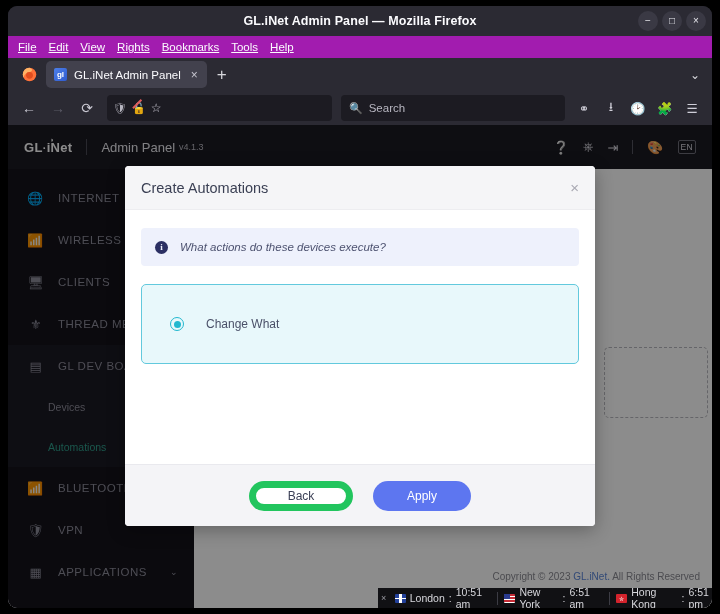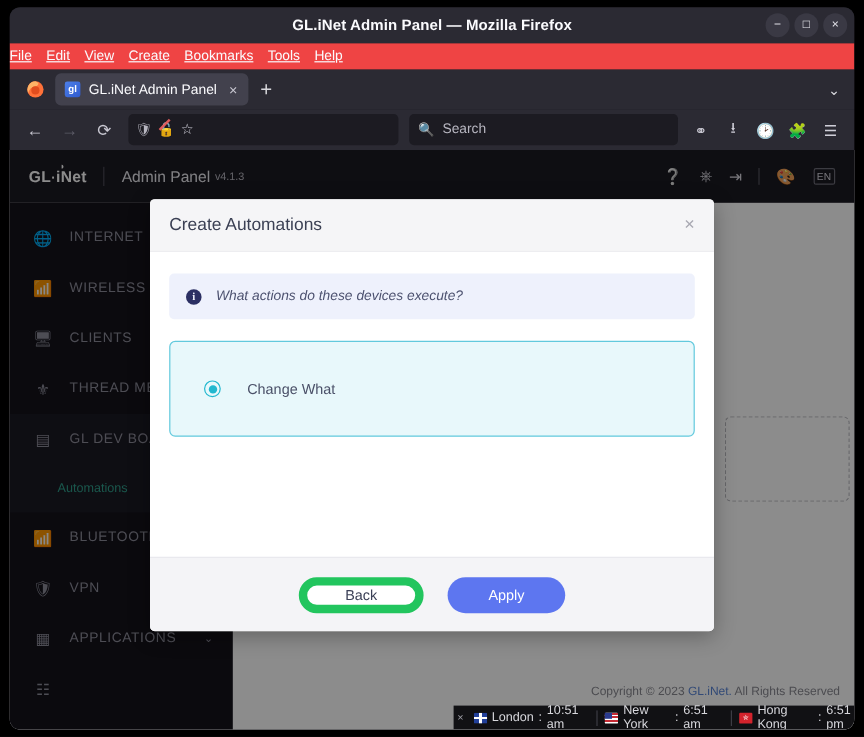"File" .menubar { background: #ef4444 -> #a21caf; padding-left: none -> 10px }
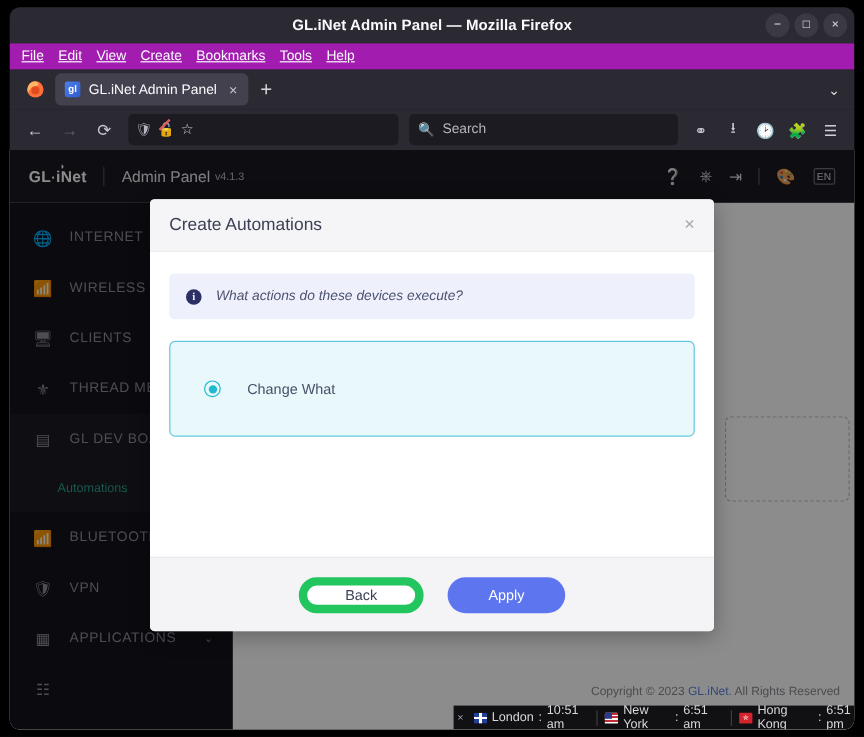"Create" u { text: Create -> Rights }
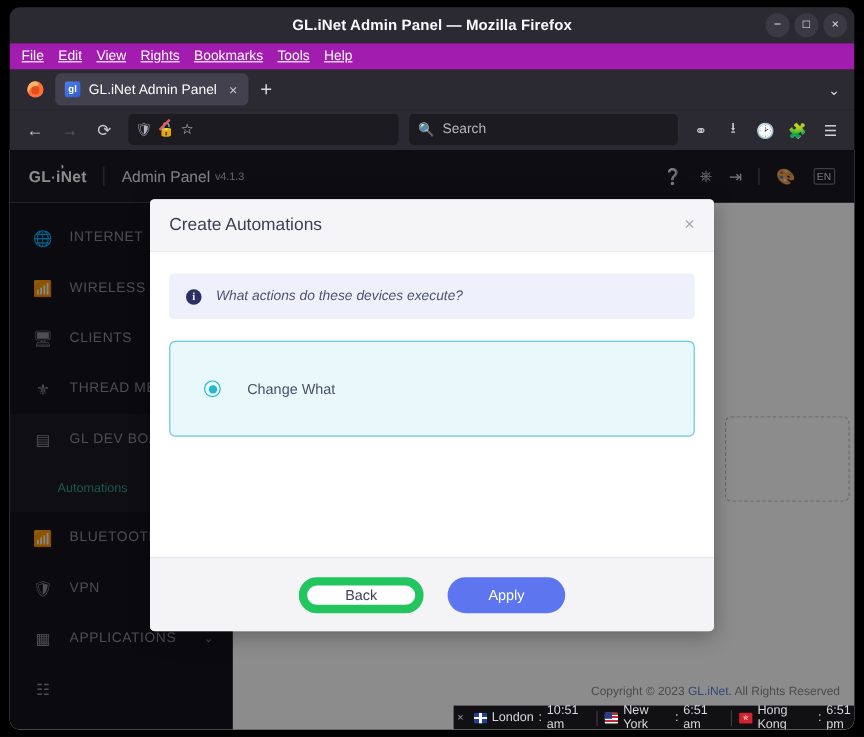"Devices" div.sub-row { html: none -> <div>Devices</div> }
